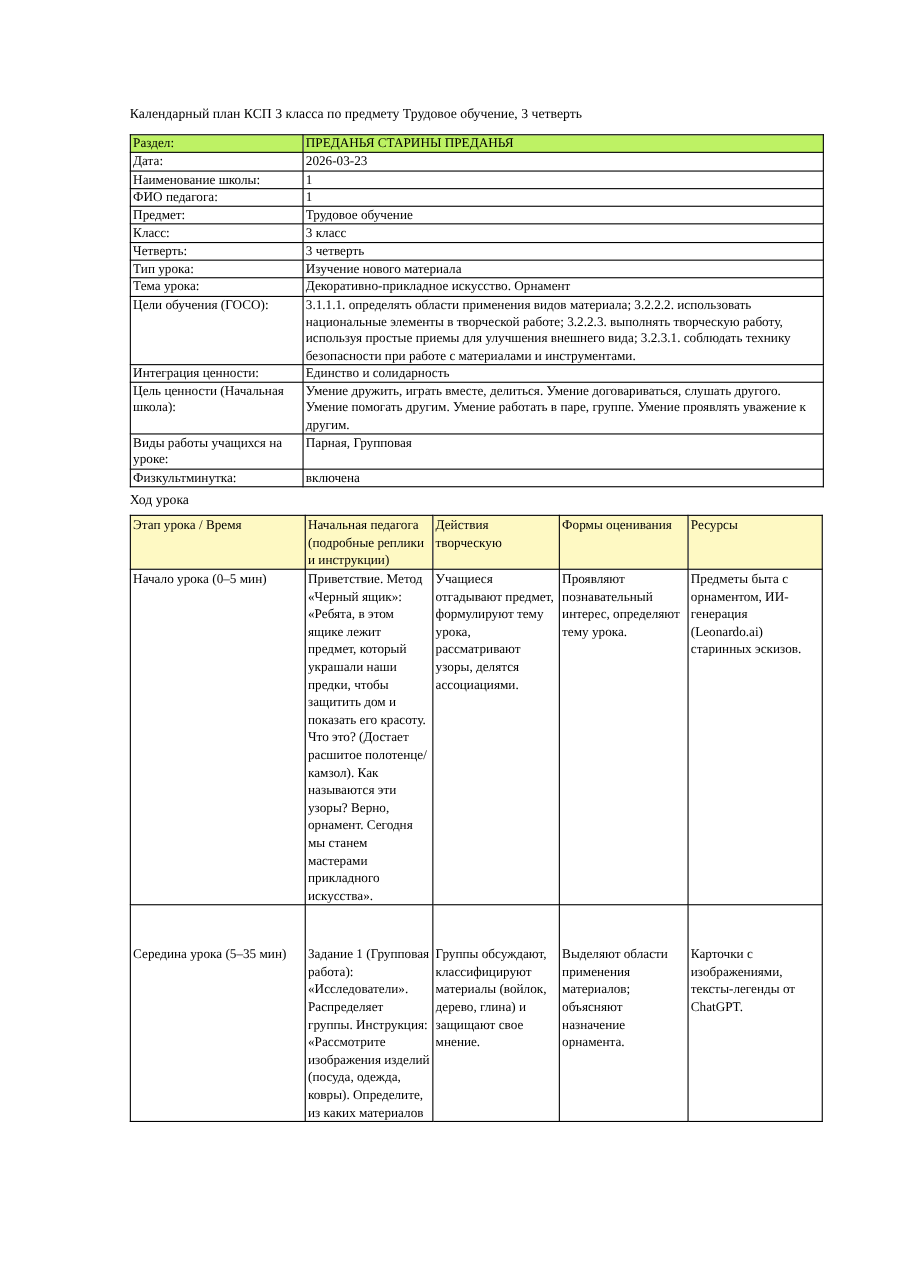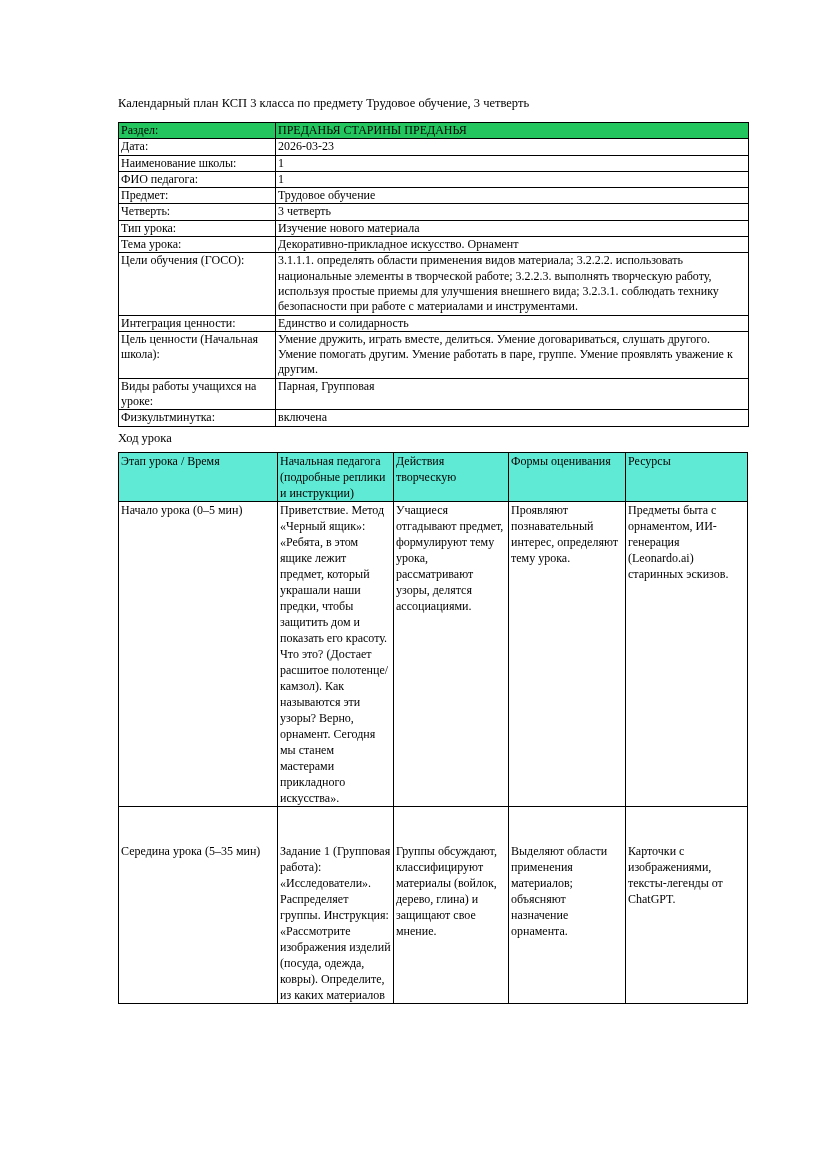"Раздел:" .info-table tr.shaded td { background: #22c55e -> #bef264 }
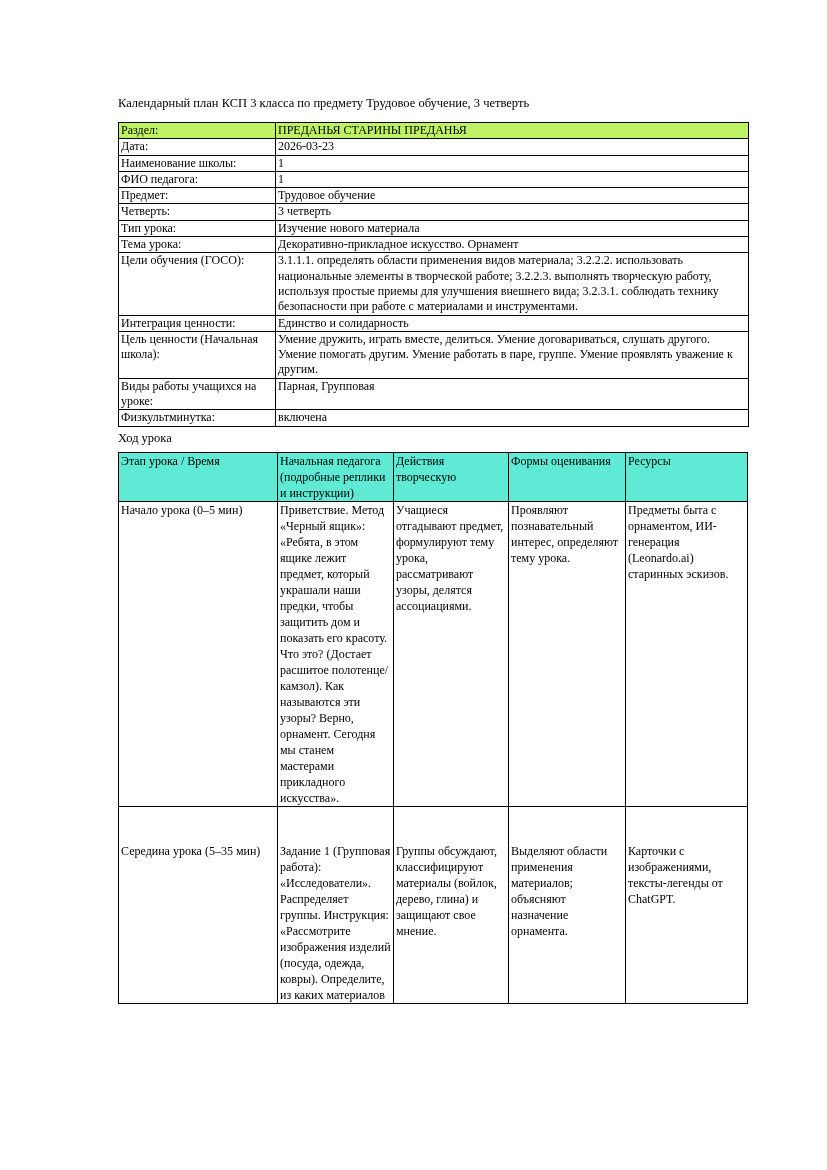"Класс:" tr { html: none -> <tr> <td>Класс:</td> <td>3 класс</td> </tr> }
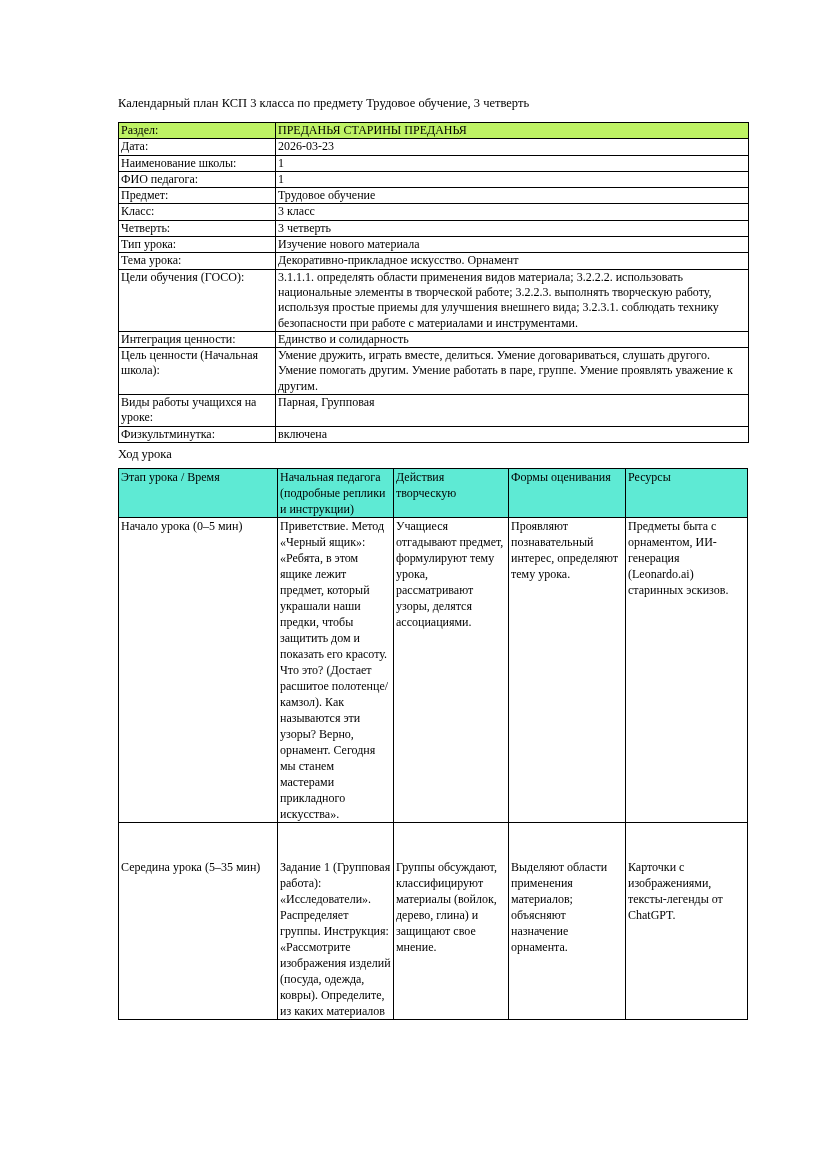"Этап урока / Время" .lesson-table thead th { background: #5eead4 -> #fef9c3 }
